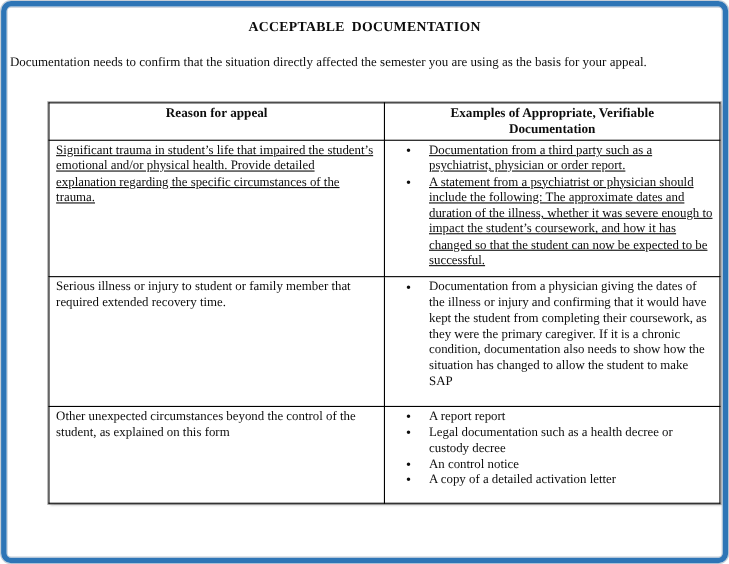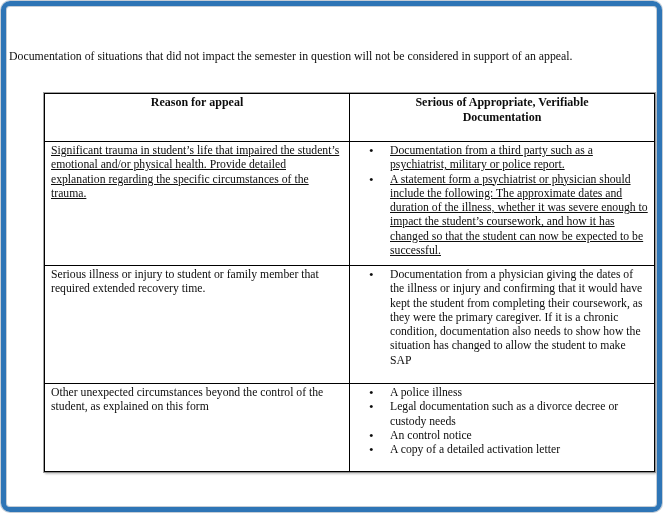"ACCEPTABLE DOCUMENTATION" div.doc-title { html: none -> <div>ACCEPTABLE DOCUMENTATION</div> }
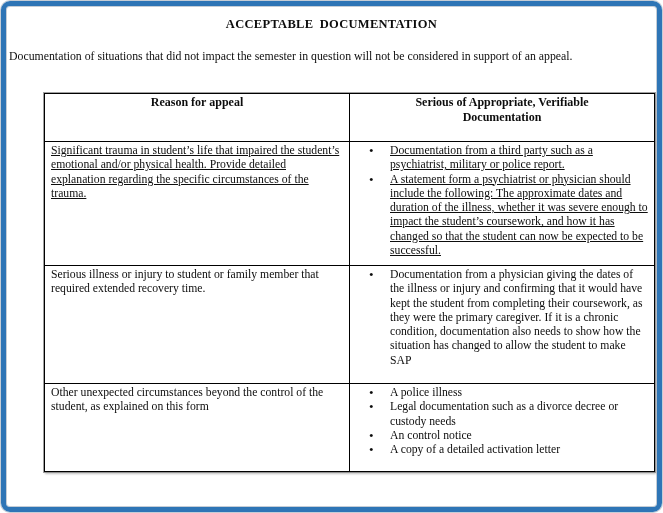"Documentation needs to confirm that" div { html: none -> <div>Documentation needs to confirm that the situation directly affected the semester you are using as the basis for your appeal.</div> }
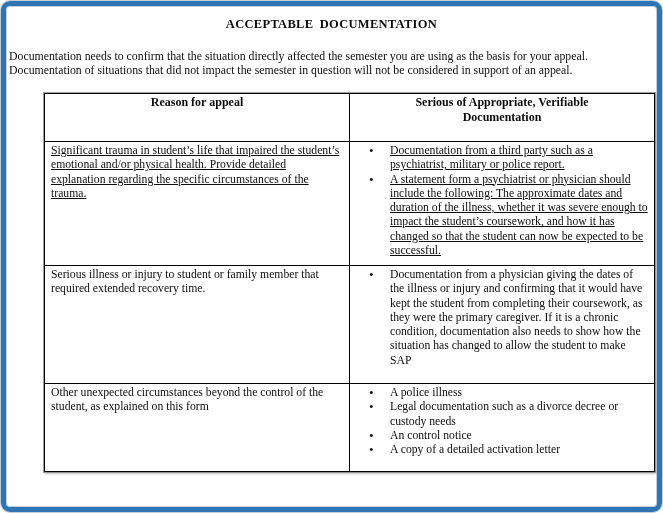"Documentation of situations that did" div { html: <div>Documentation of situations that did not impact the semester in question will not be considered in support of an appeal.</div> -> none }
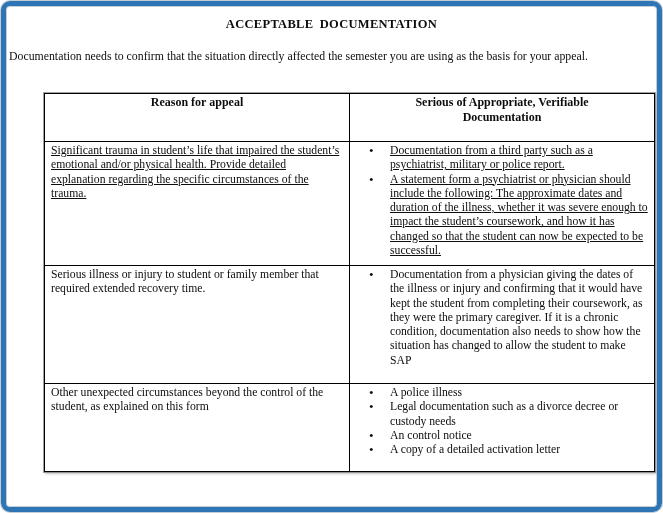"Reason for appeal" .doc-table th { padding-bottom: 16px -> 2px }
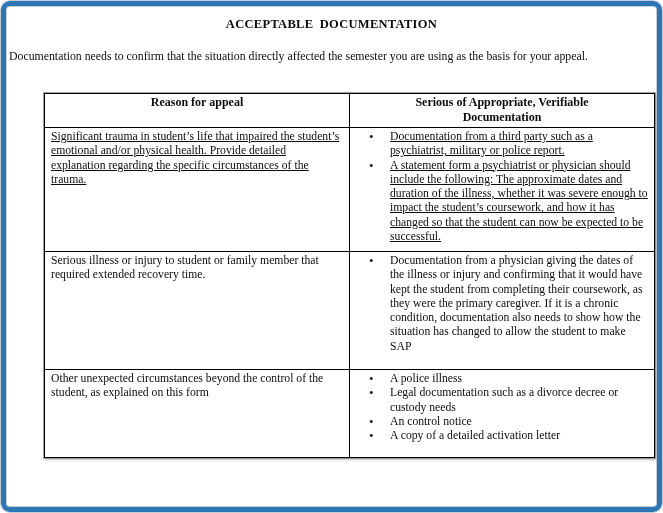"Serious of Appropriate, Verifiable" span.hdr-inner { text: Serious -> Examples }
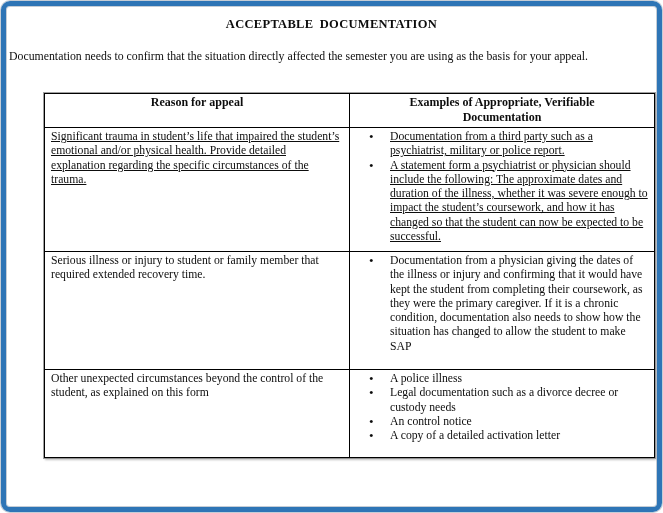"Documentation from a third party" li { text: military or police -> physician or order }
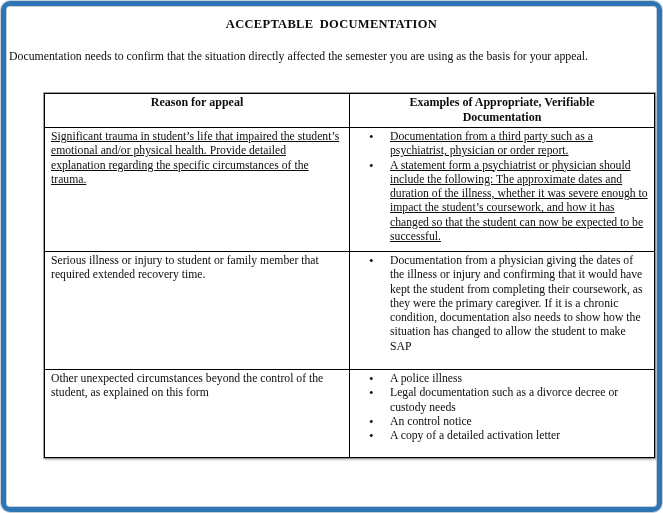"A statement form a psychiatrist" li { text: form -> from }
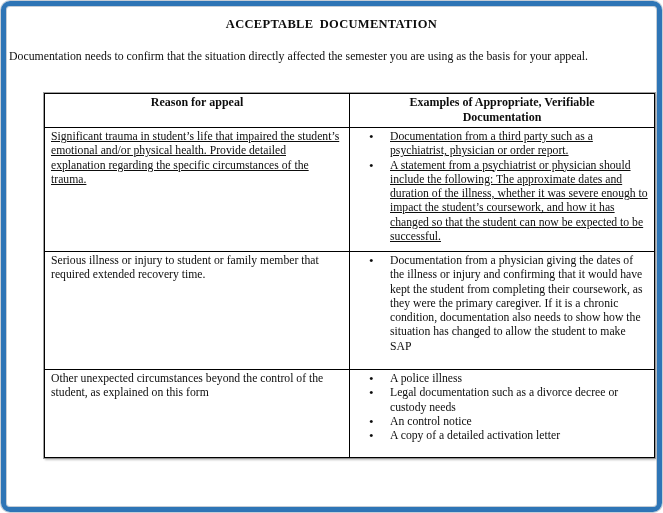"A police illness" li { text: police illness -> report report }
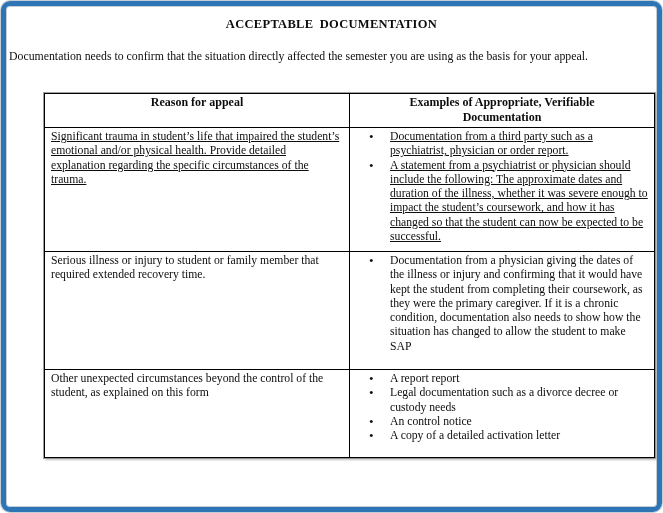"Legal documentation such as a" li { text: divorce decree or custody needs -> health decree or custody decree }
